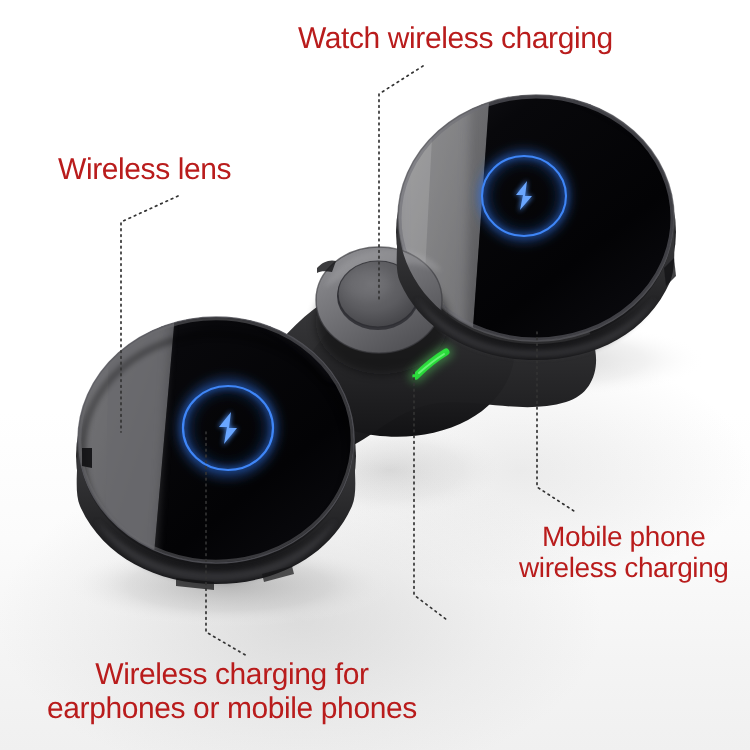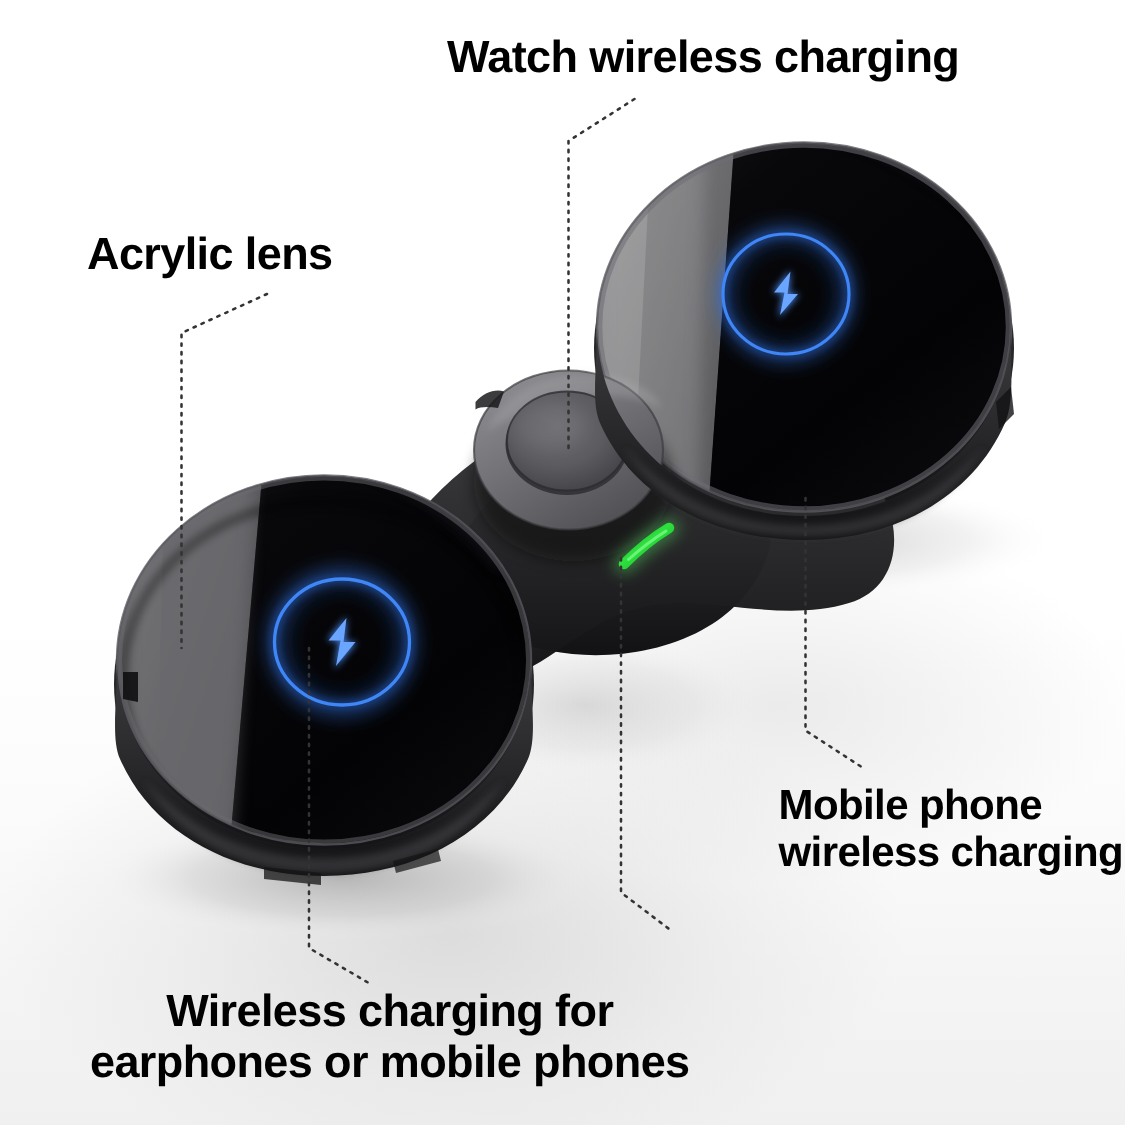"Watch wireless charging" .callout { color: #000000 -> #b91c1c; font-weight: 700 -> 400 }
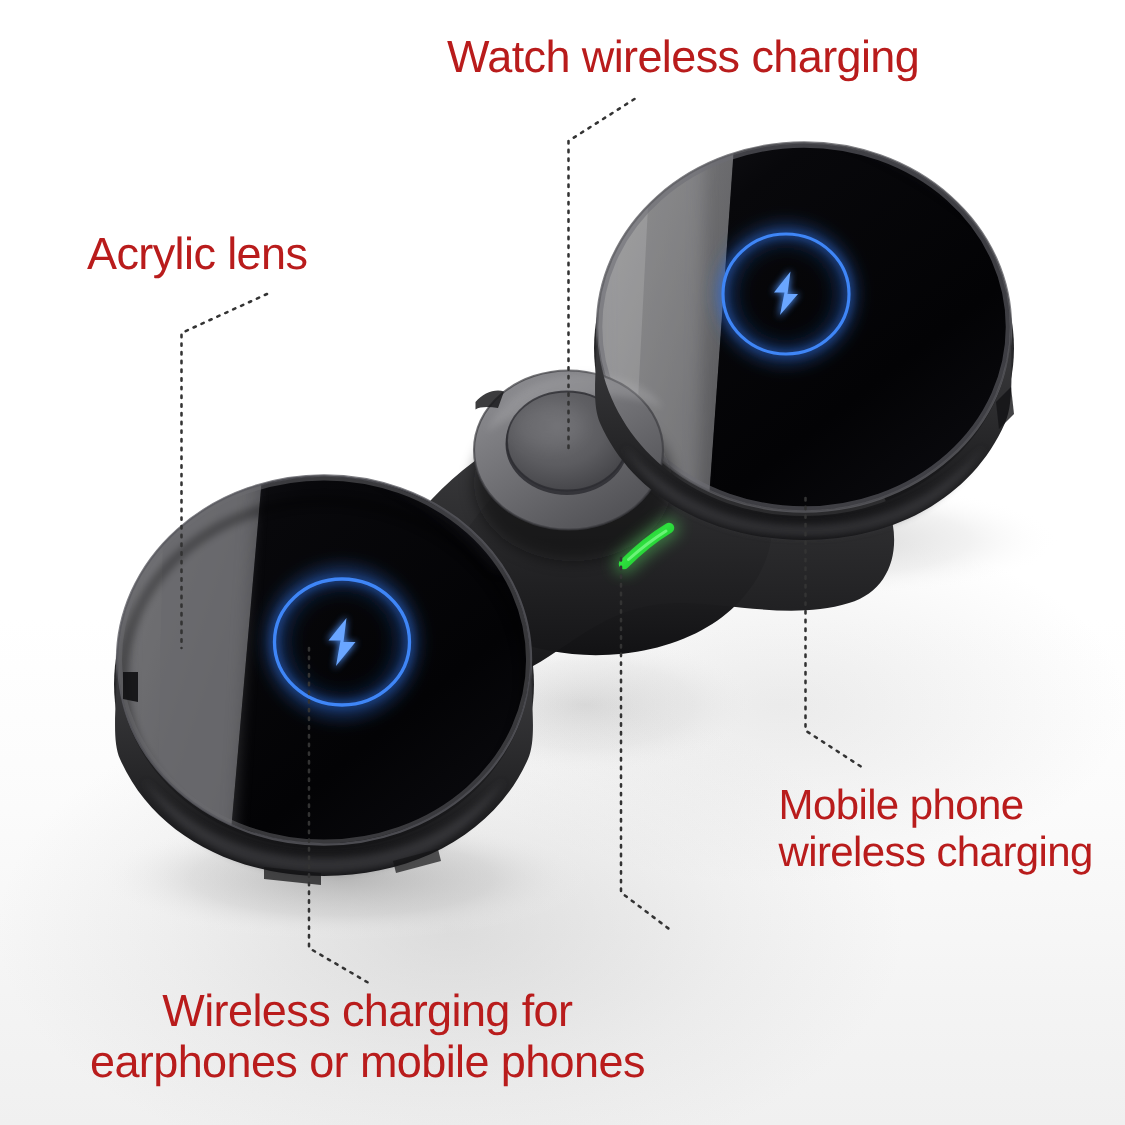"Acrylic lens" div.callout { text: Acrylic -> Wireless }
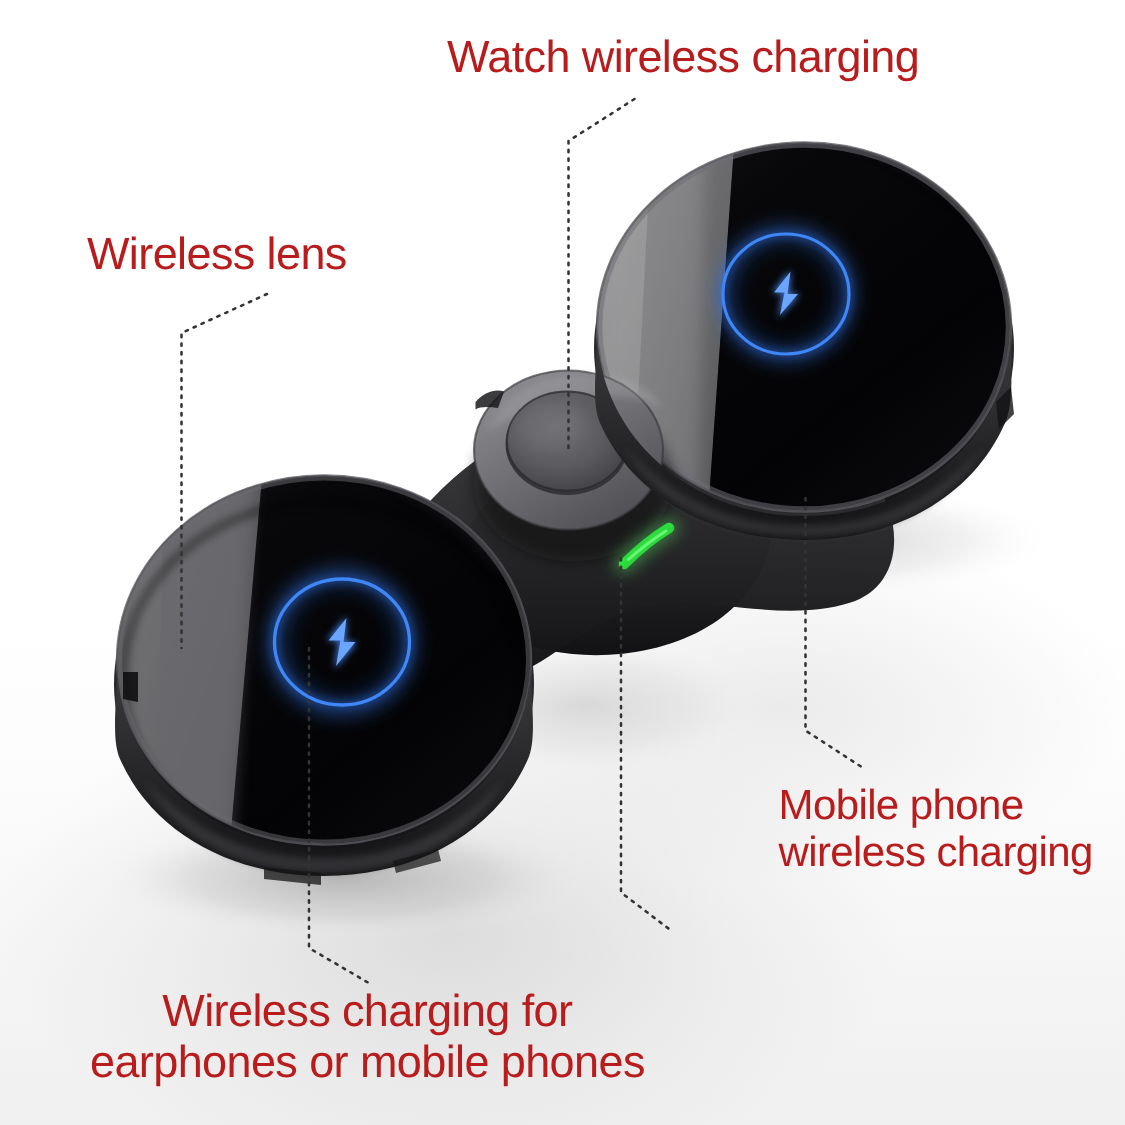"Mobile phone" #label-mobile { text-align: left -> center }
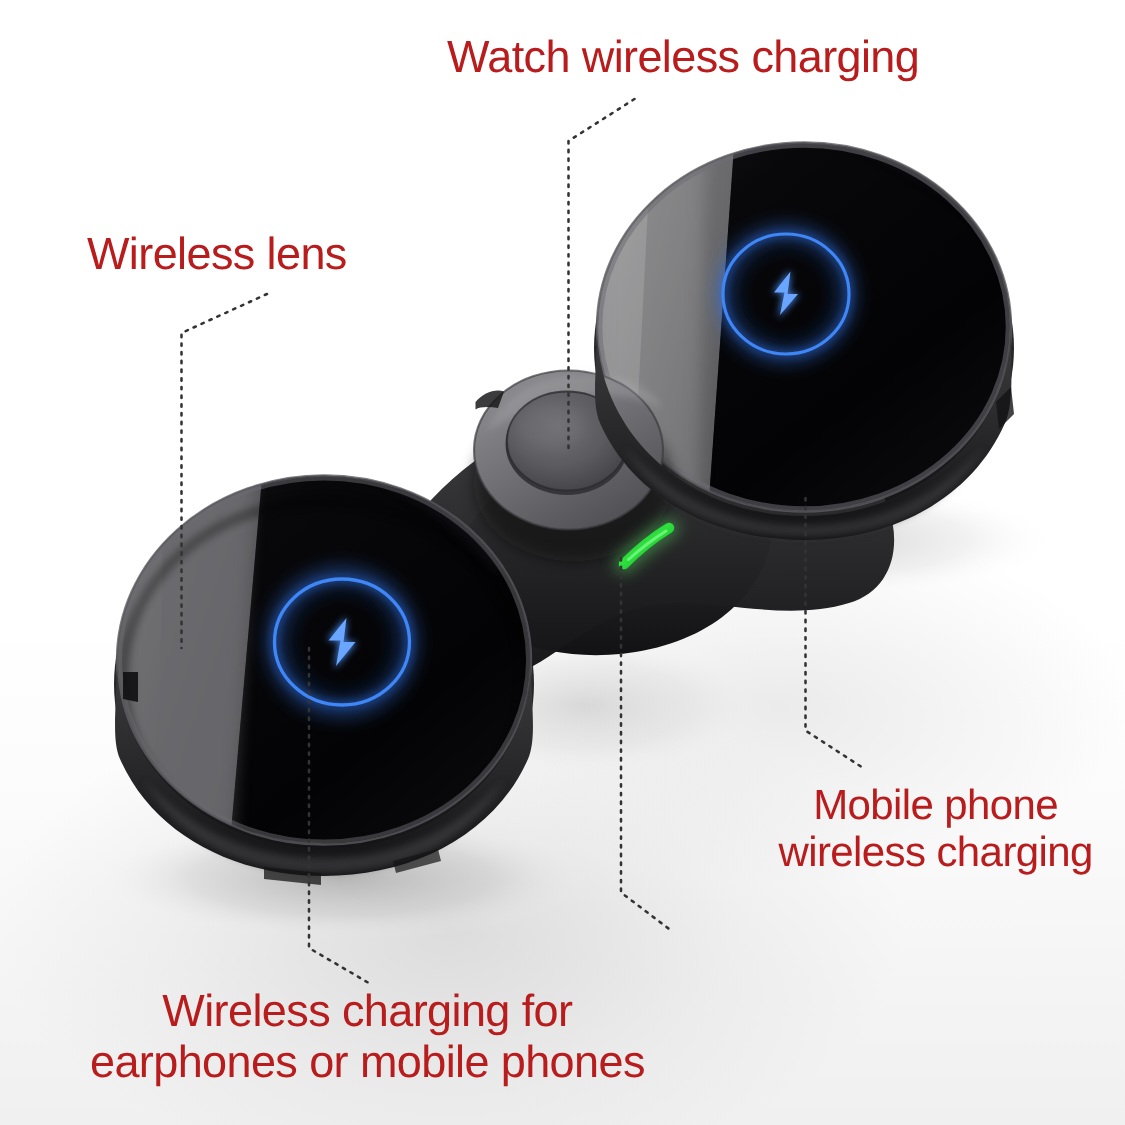"Wireless charging for" #label-earphones { left: 60px -> 47px }
